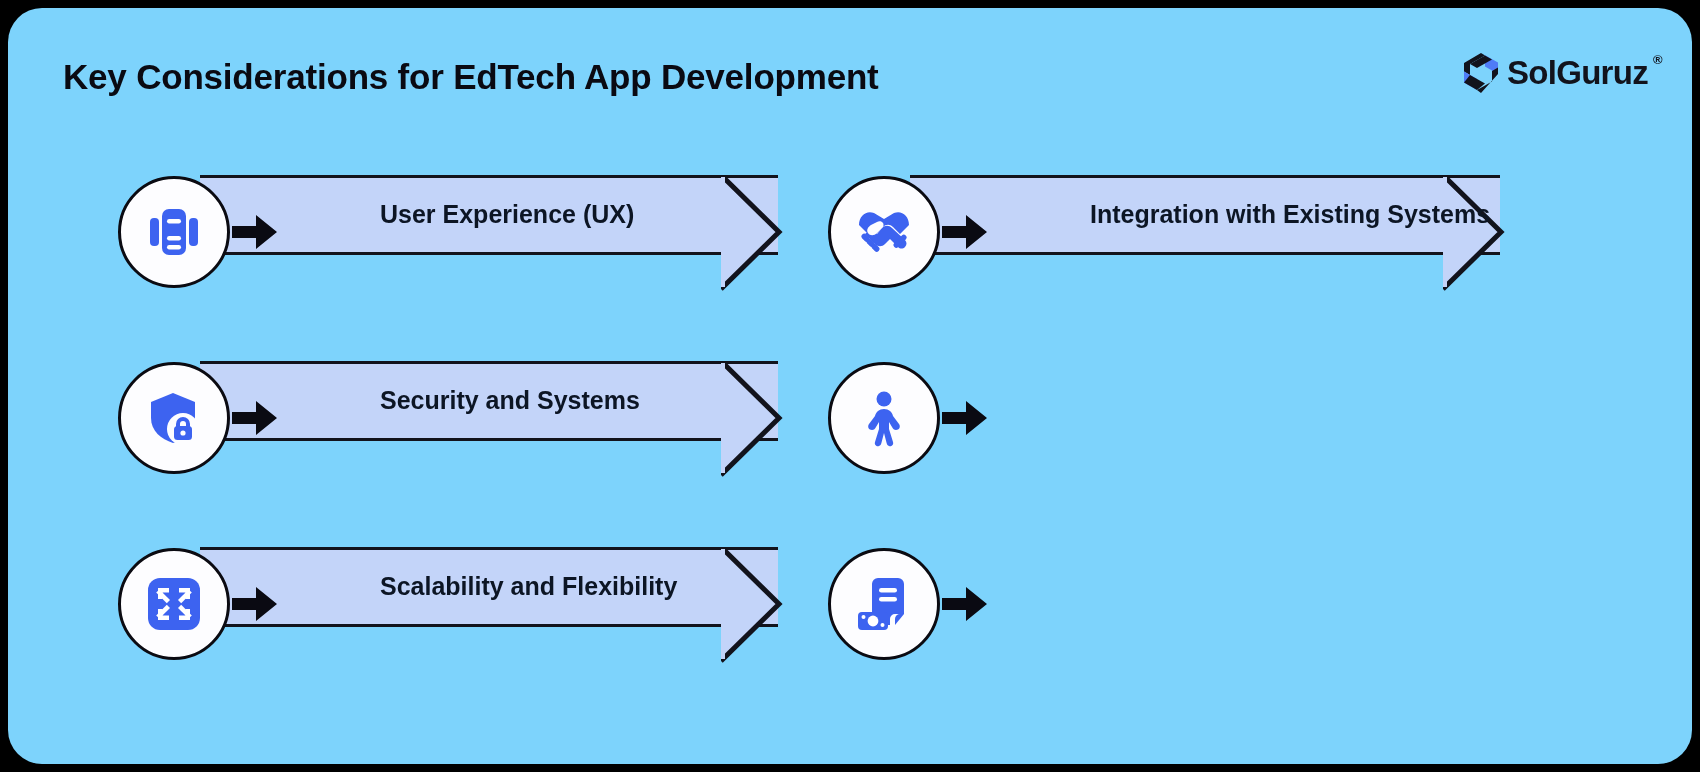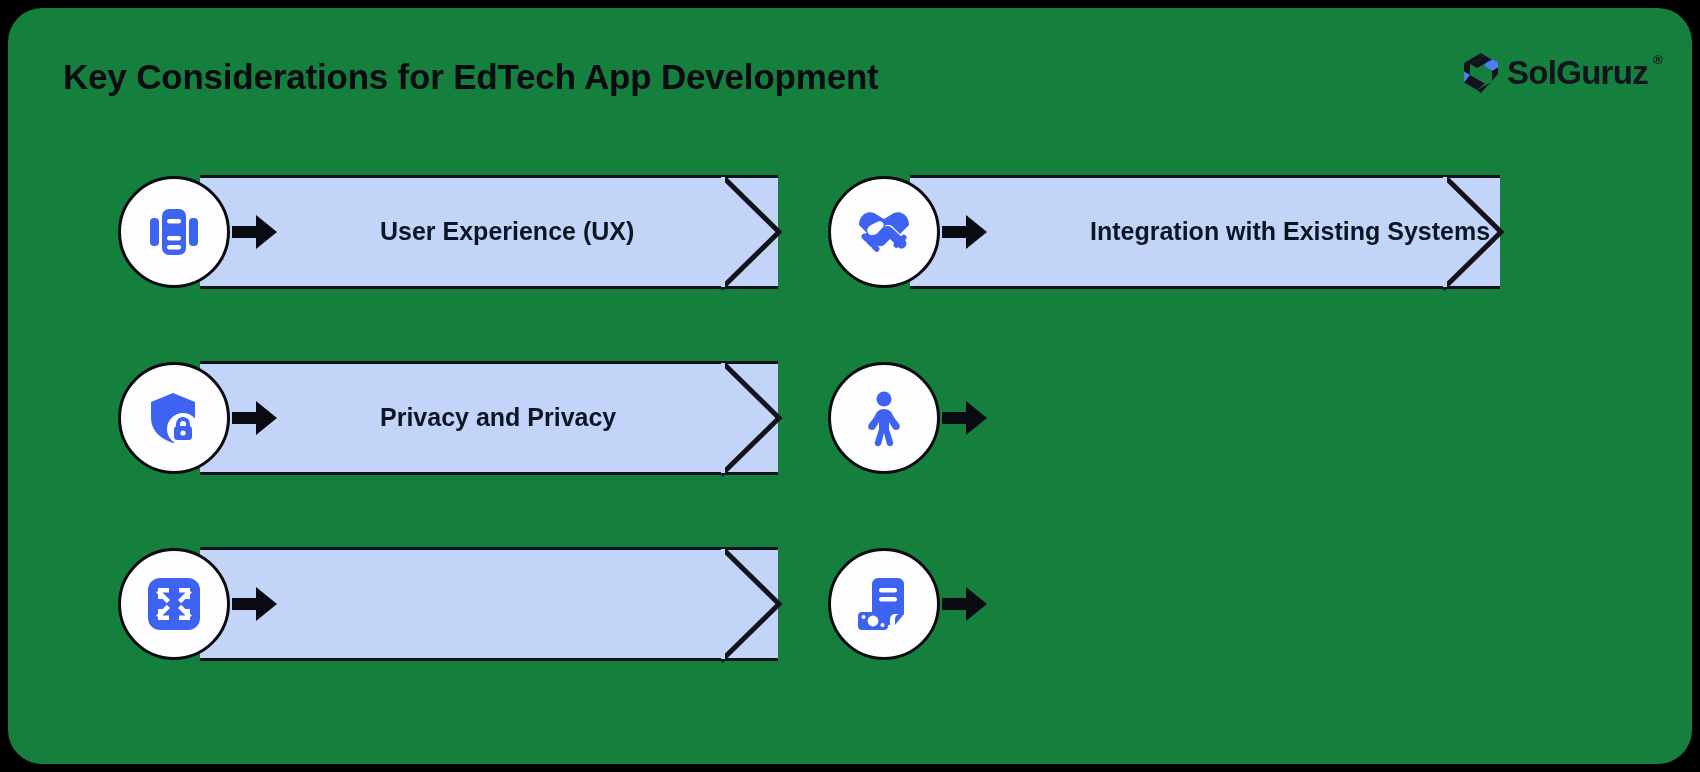"Key Considerations for EdTech App" .card { background: #15803d -> #7dd3fc }
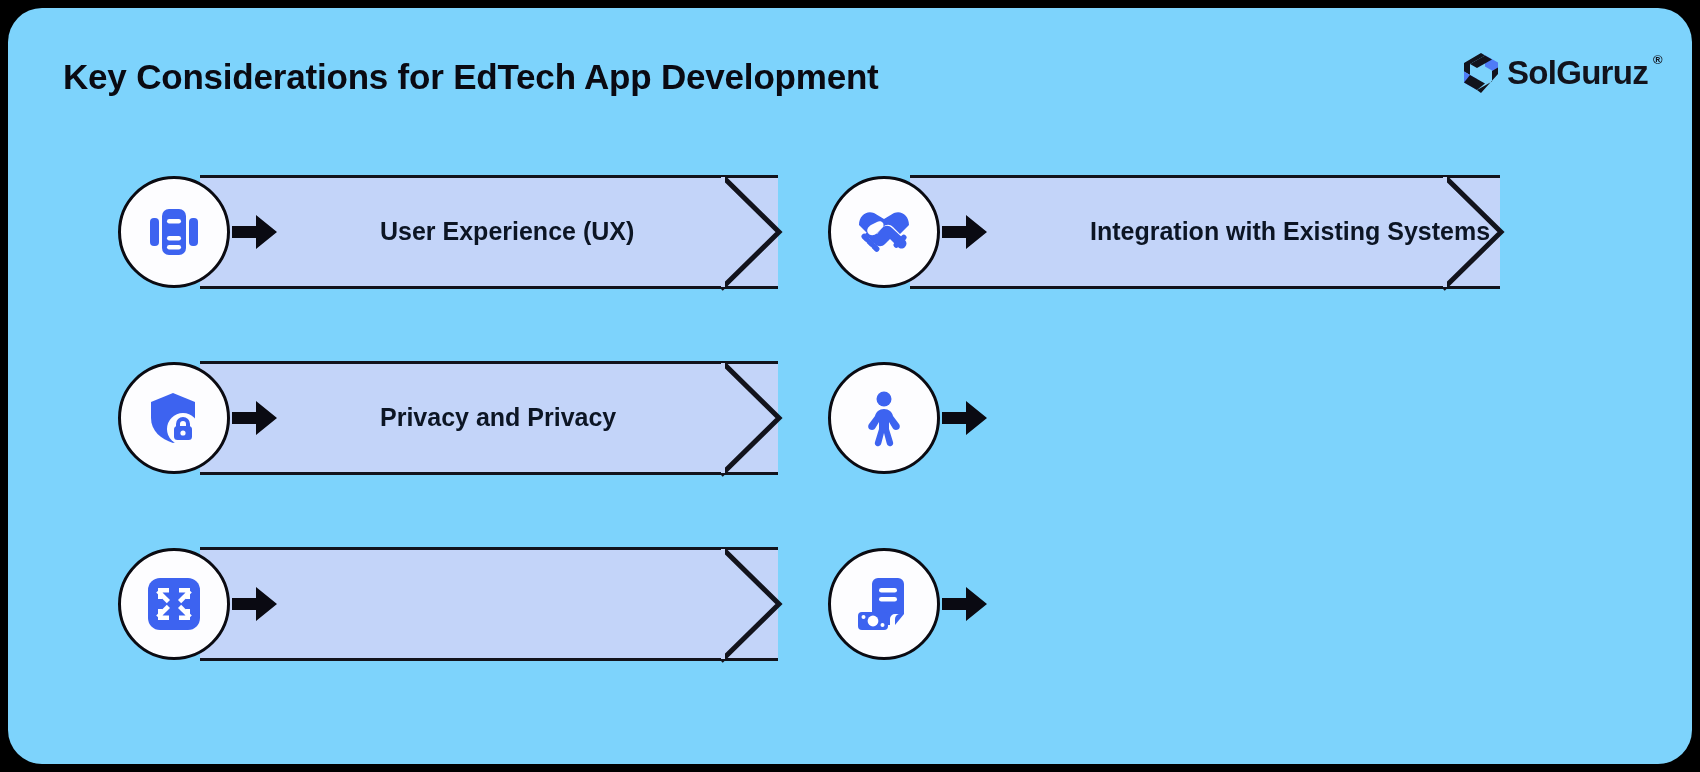"User Experience (UX)" .banner { height: 114px -> 80px }
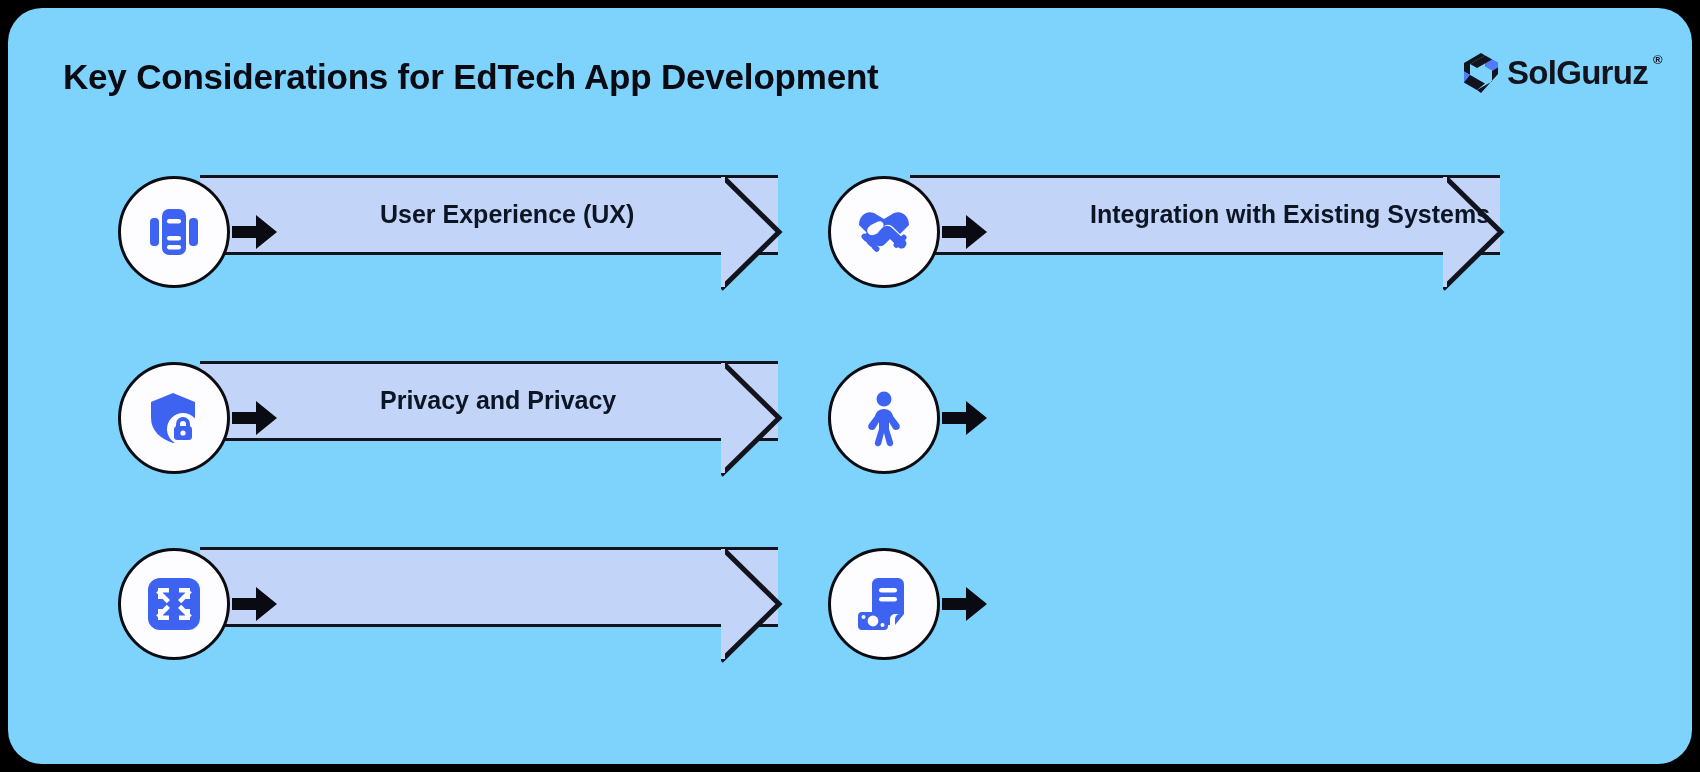"Privacy and Privacy" div.banner-label { text: Privacy and Privacy -> Security and Systems }
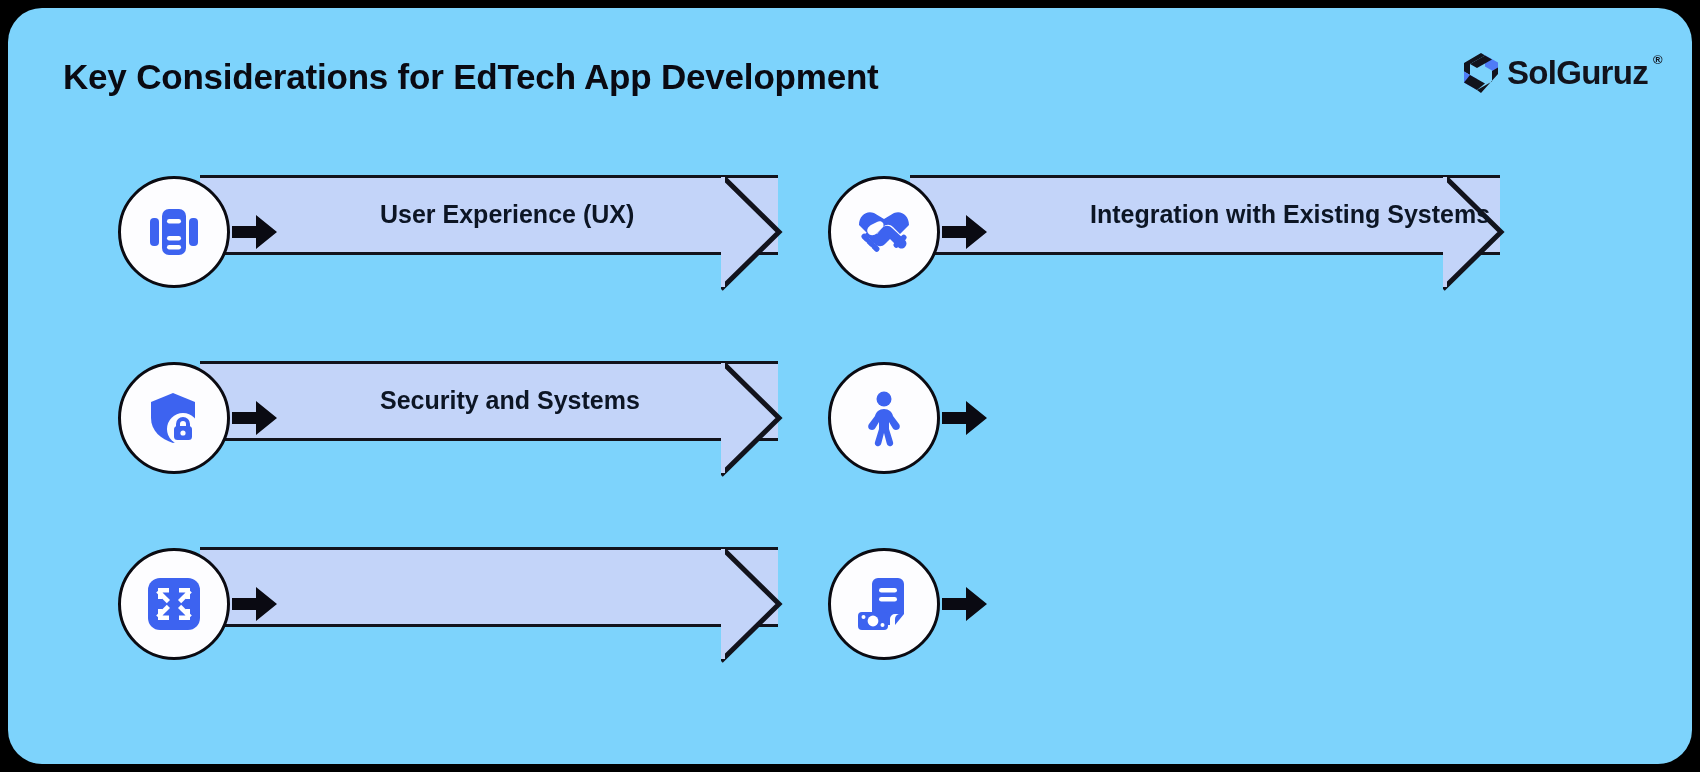"Scalability and Flexibility" div.banner-label { html: none -> <div>Scalability and Flexibility</div> }
